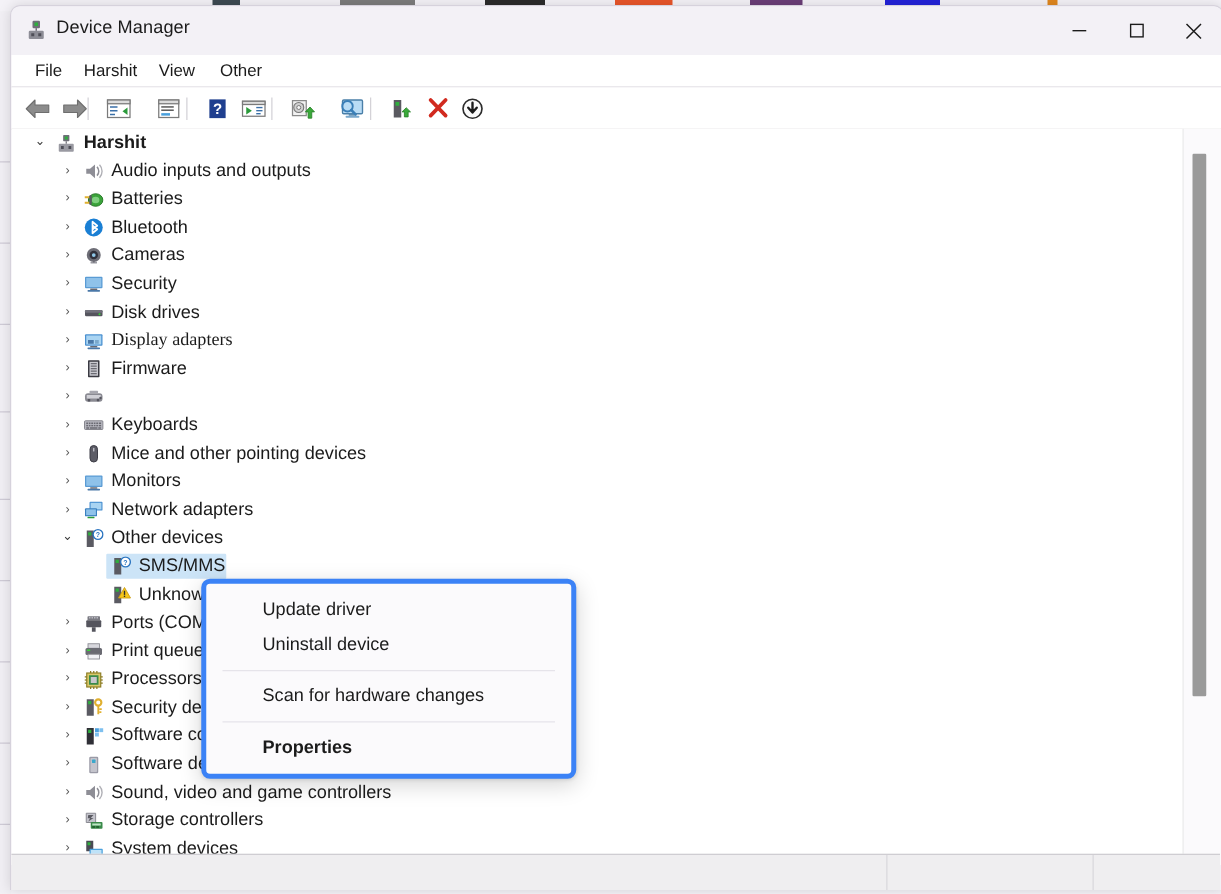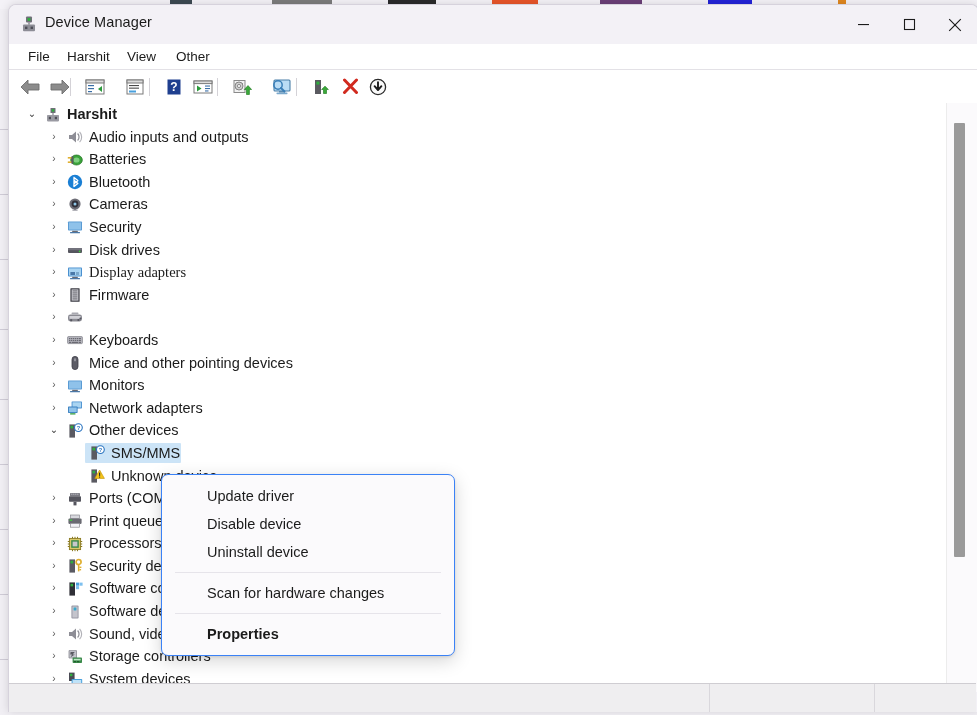"Update driver" #ctxmenu { border: 1px solid #3b82f6 -> 4px solid #3b82f6; margin-top: 11px -> none }
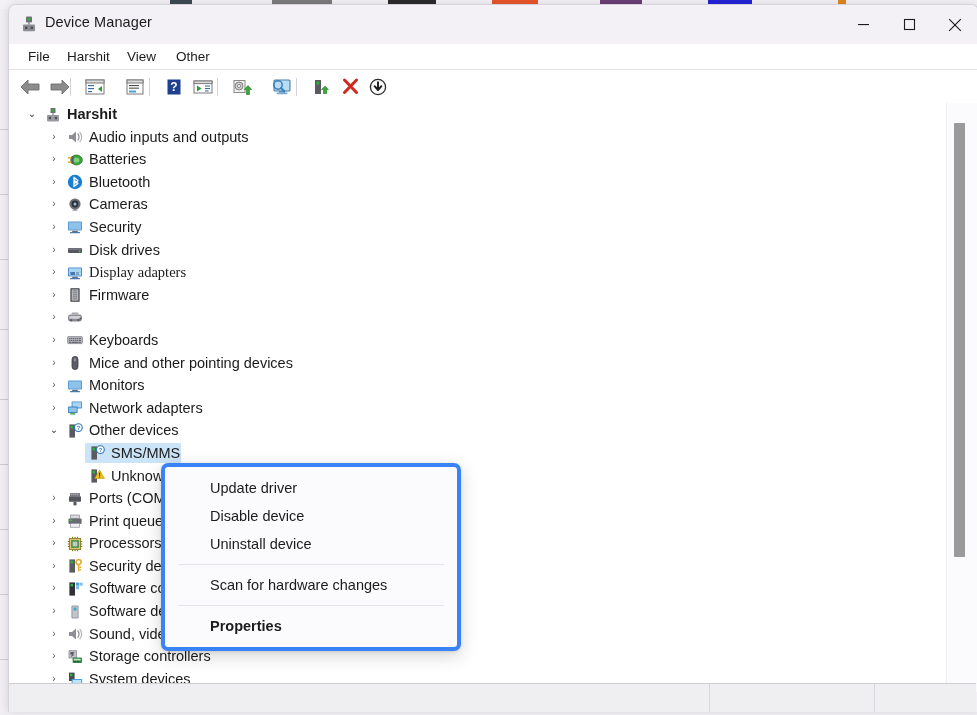"Disable device" div.ctx-item { html: <div>Disable device</div> -> none }
